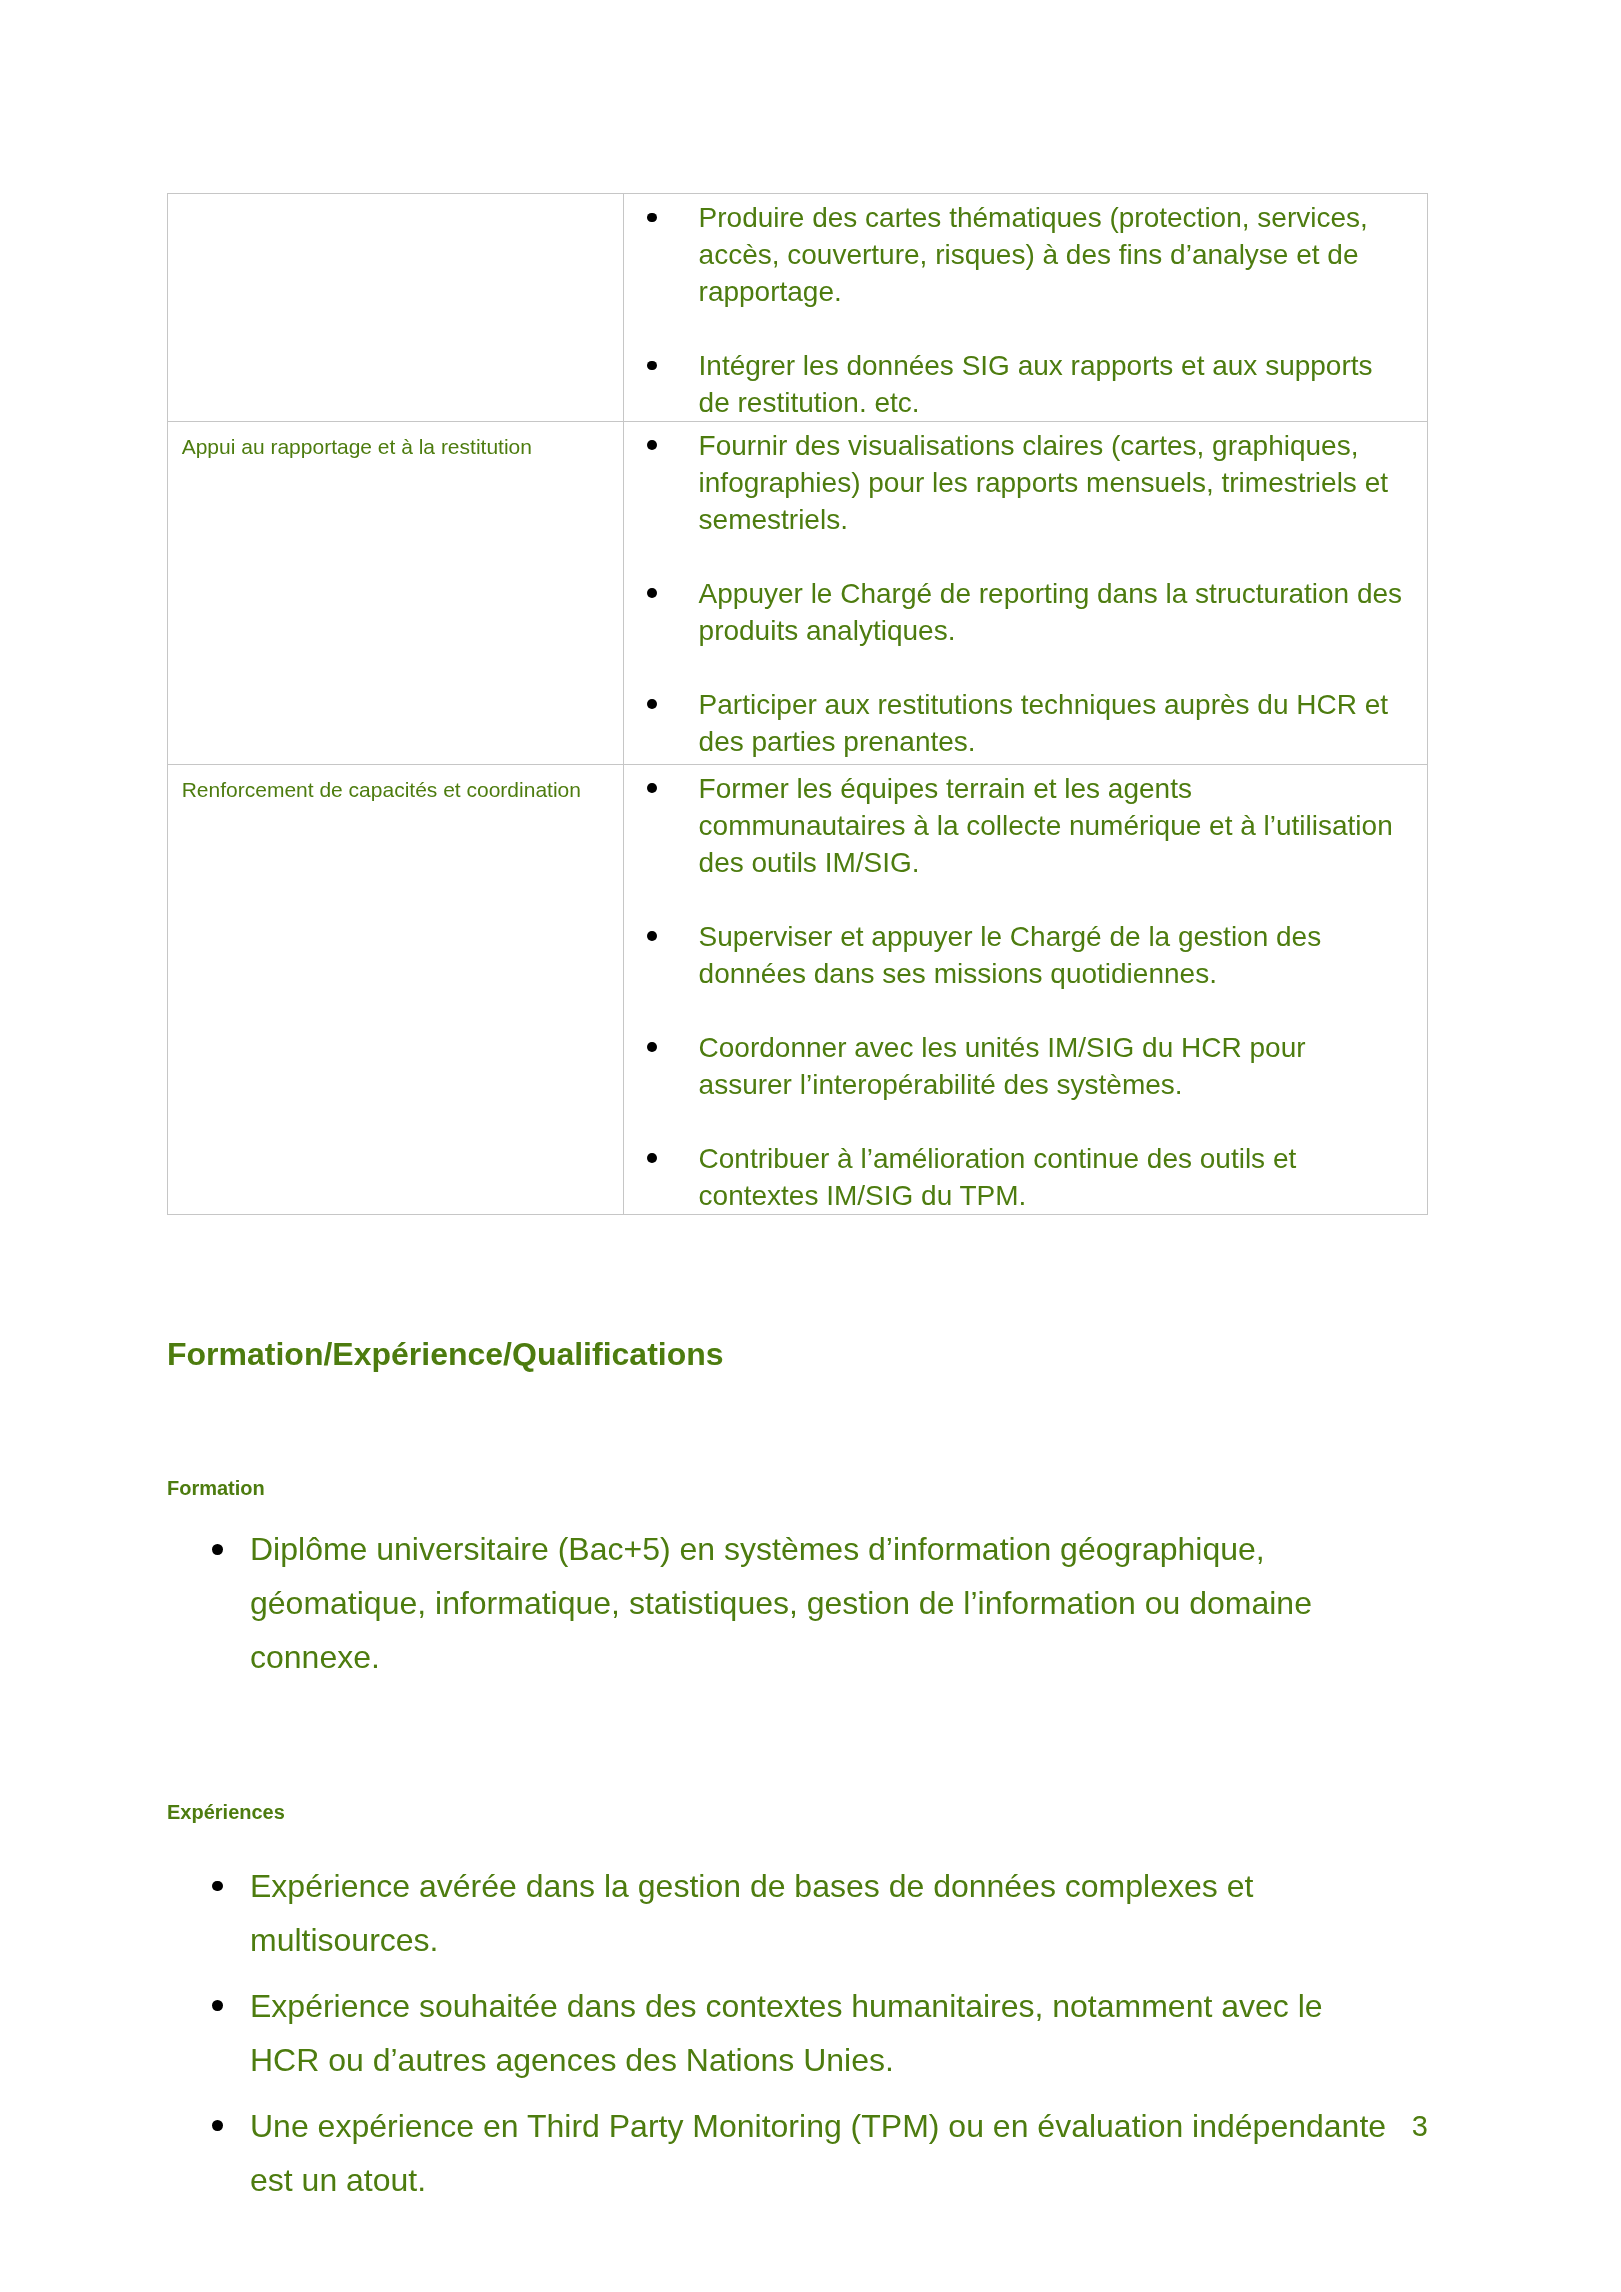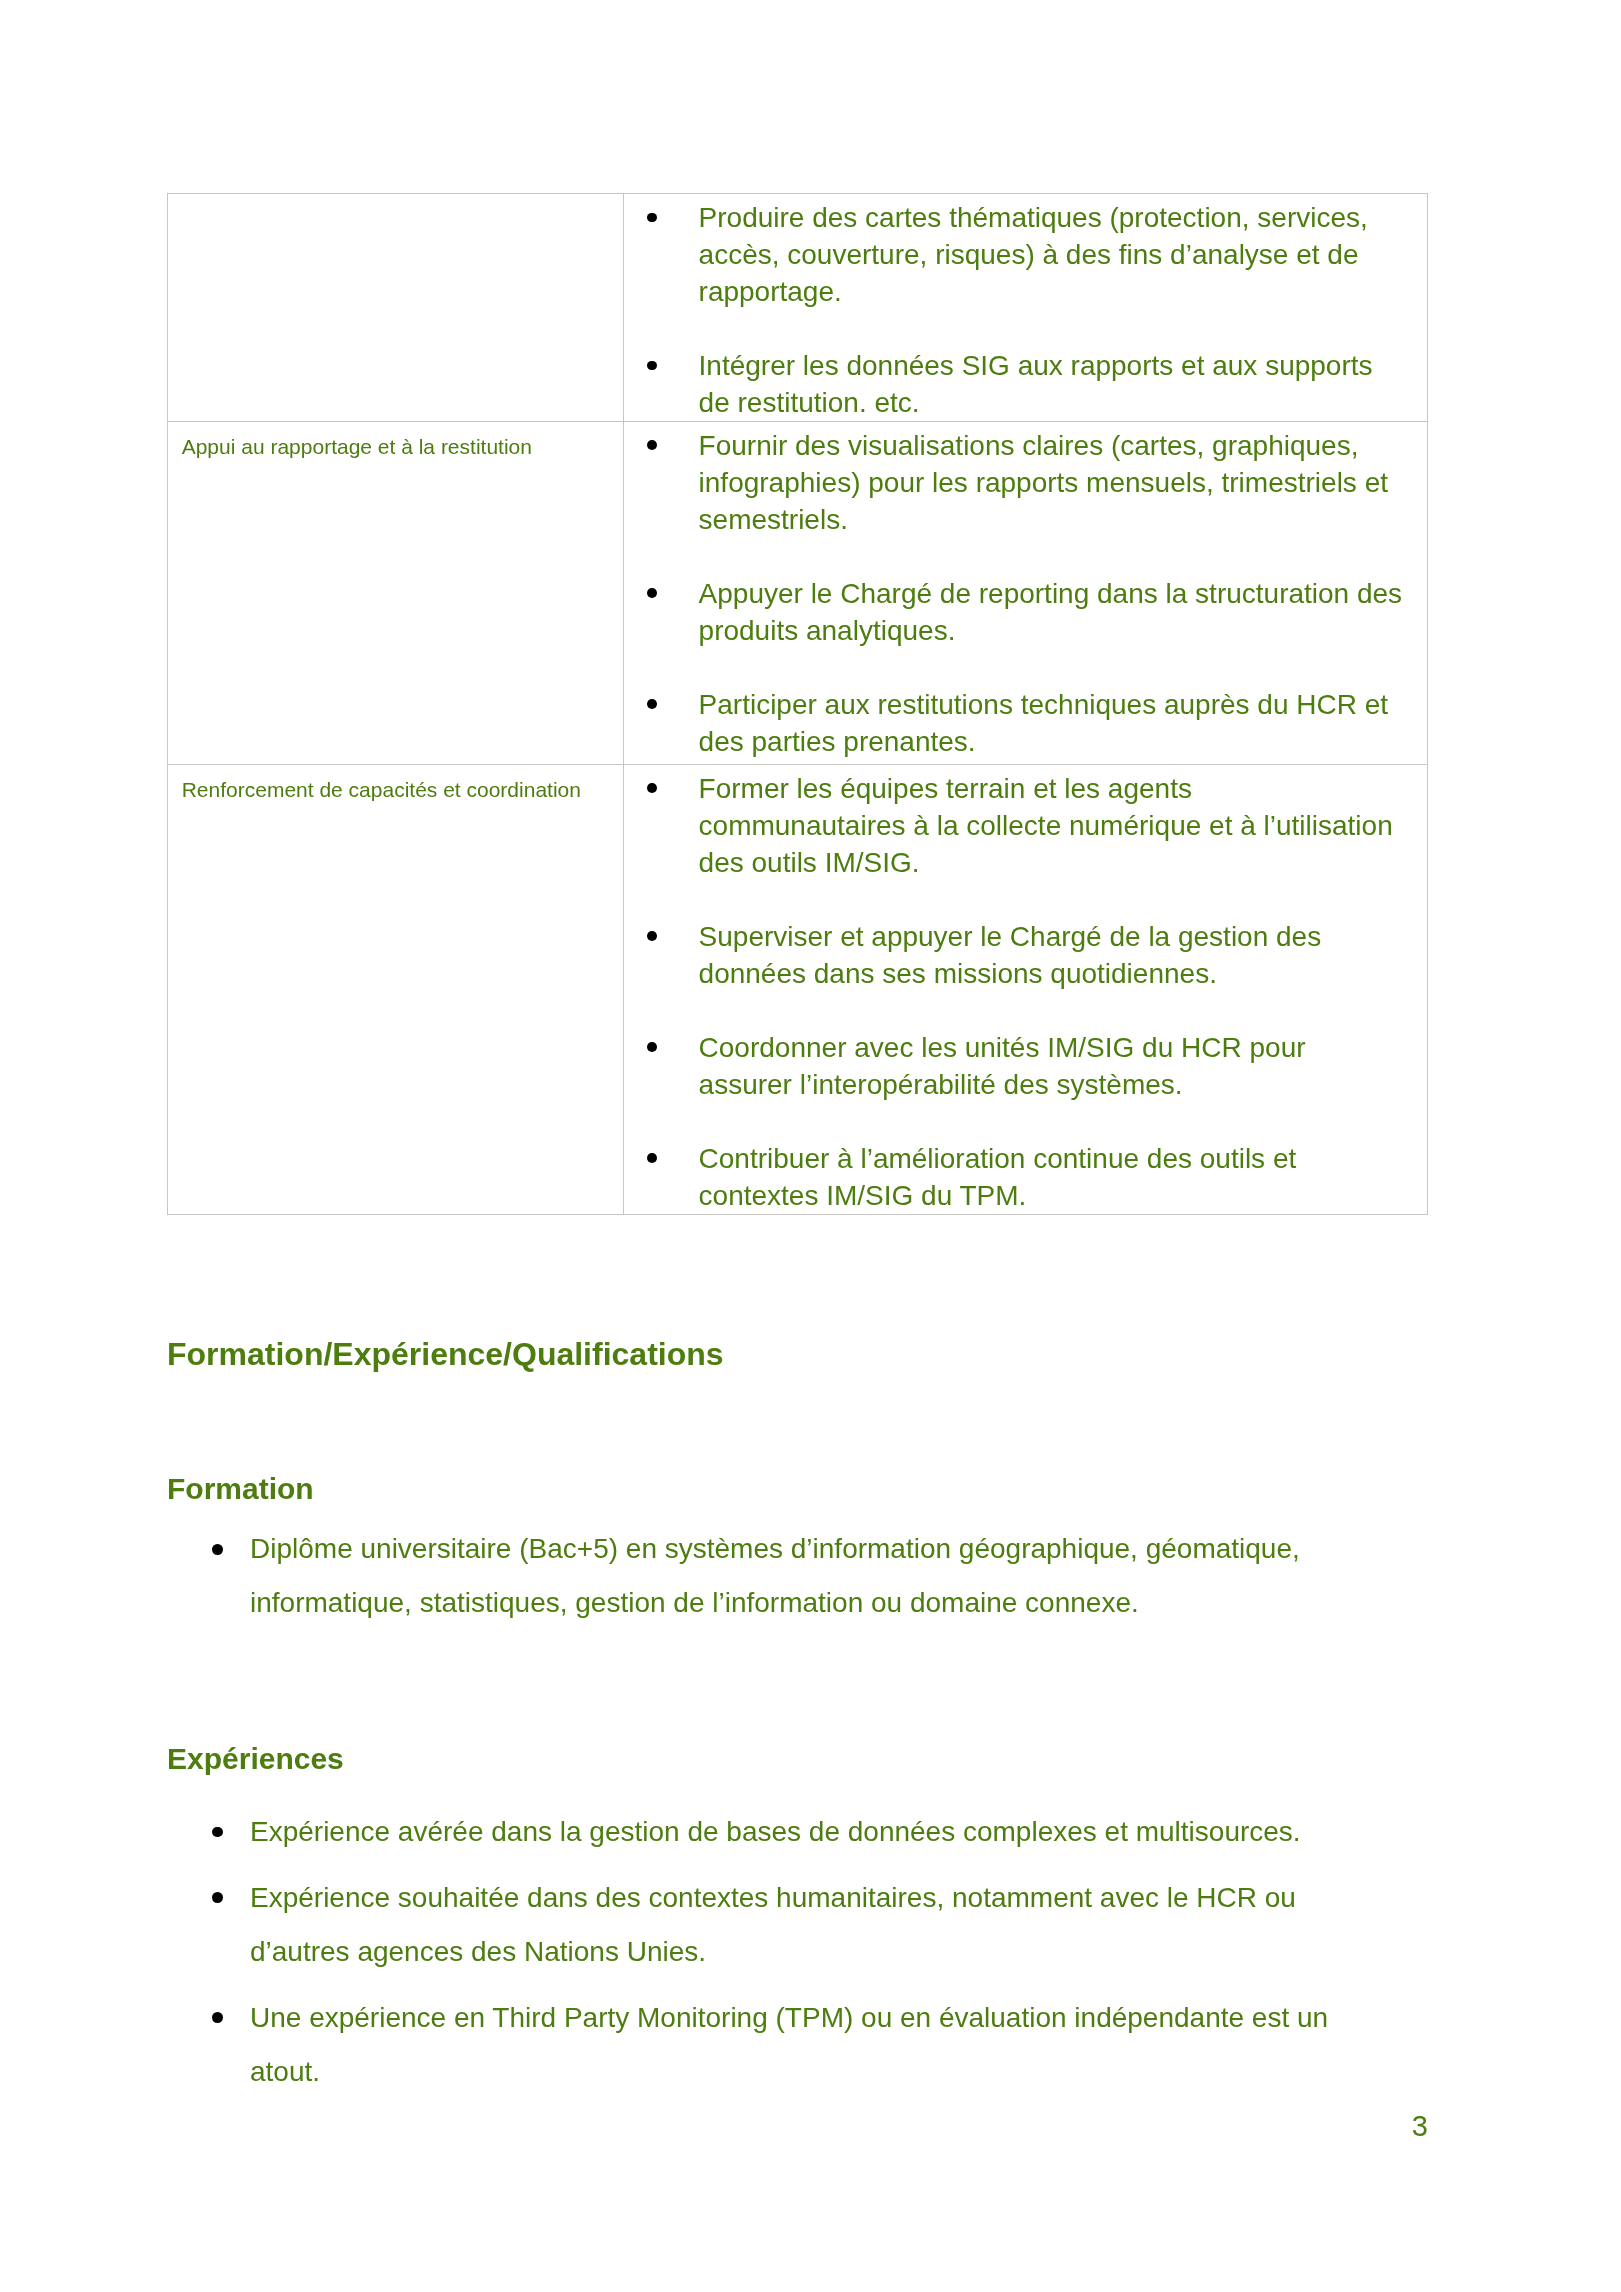"Formation" h2.sub-heading { font-size: 30px -> 20px }
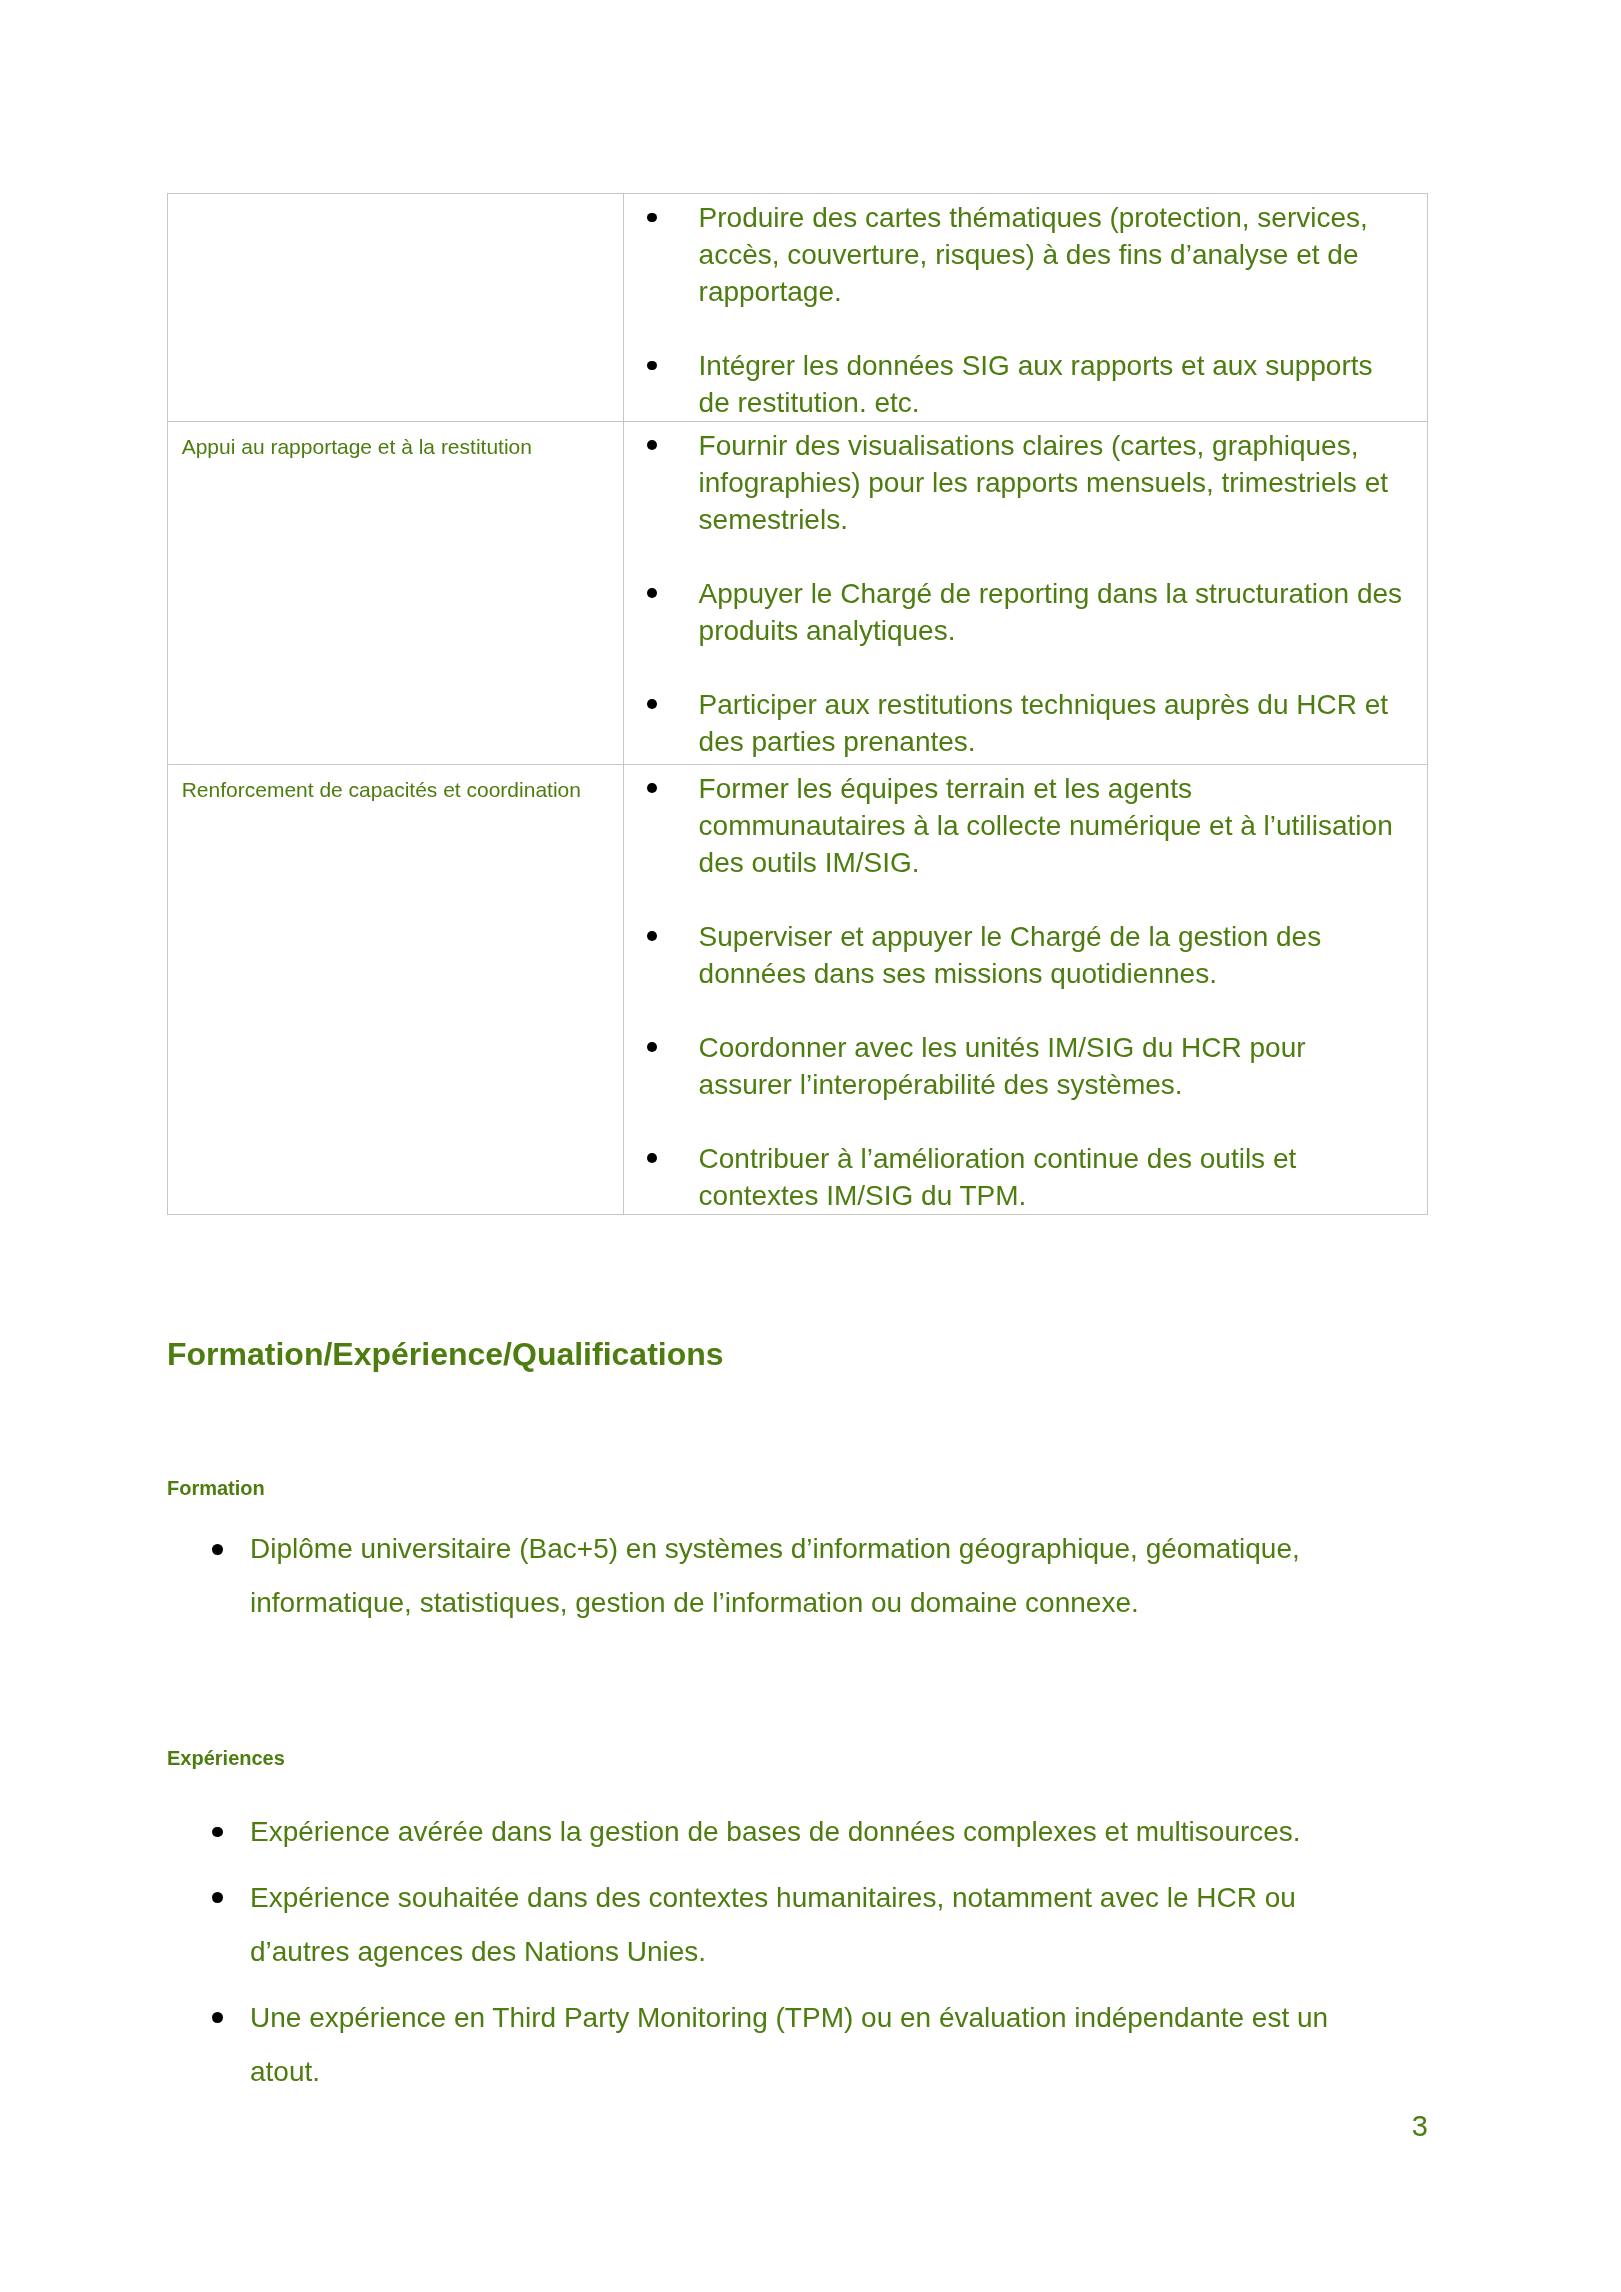"Diplôme universitaire (Bac+5) en" ul.section-list { font-size: 28px -> 32px }
